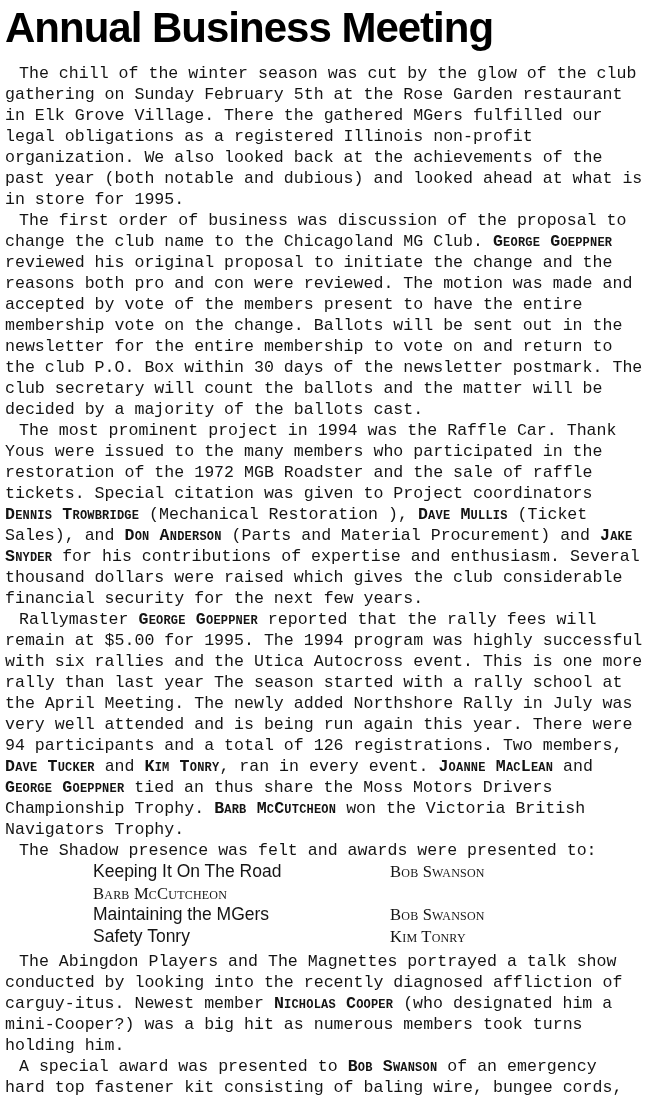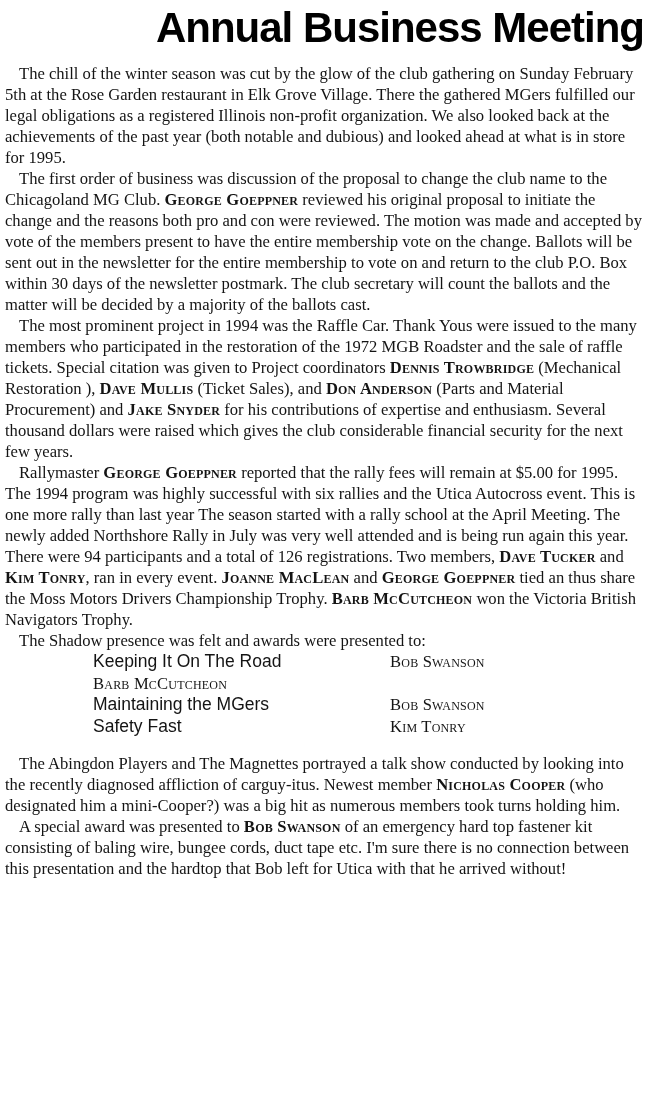"Annual Business Meeting" .headline { text-align: right -> none }
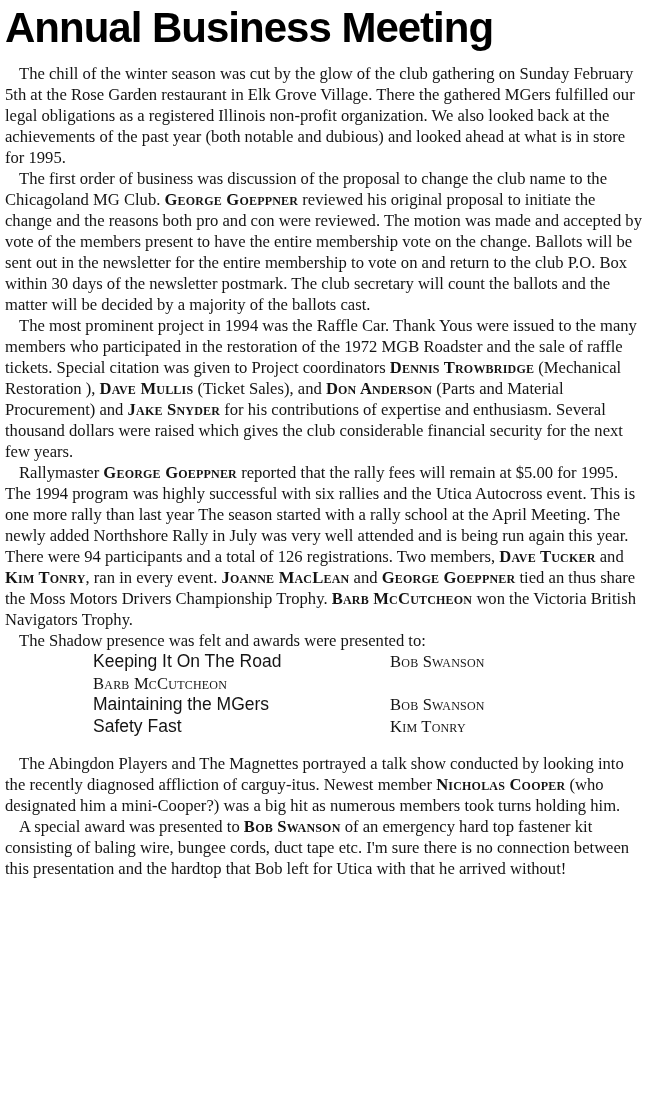"The chill of the winter" .body-para { font-family: none -> Liberation Mono, monospace }
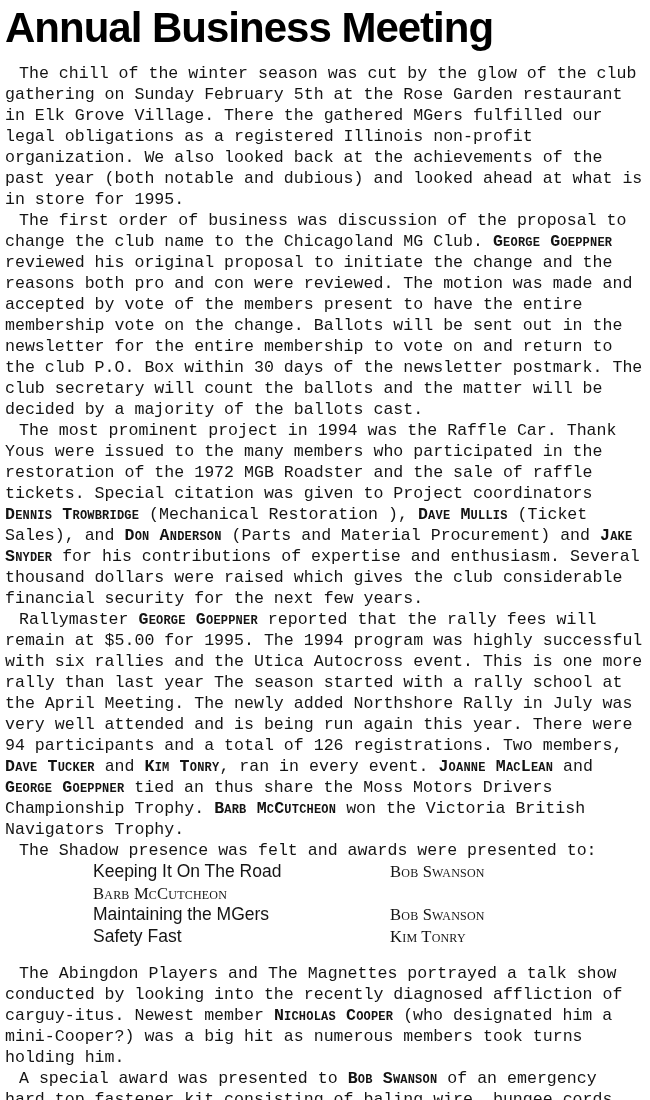"Keeping It On The Road" .awards-table { margin: 0 0 16px 88px -> 0 0 4px 88px }
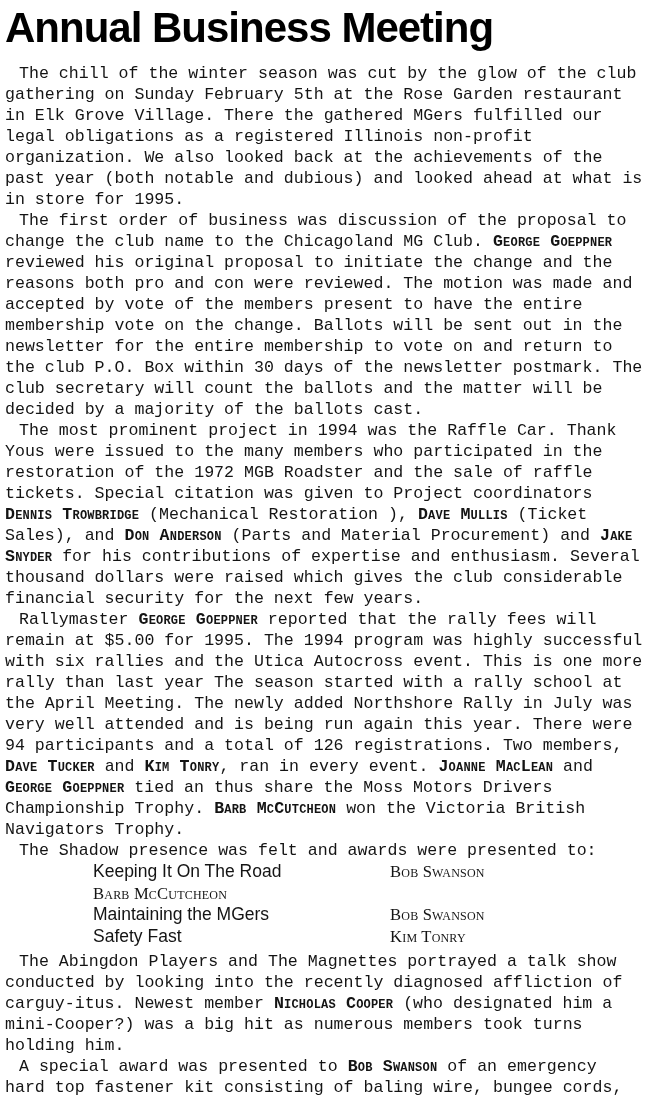"Safety Fast" span.award-name { text: Fast -> Tonry }
